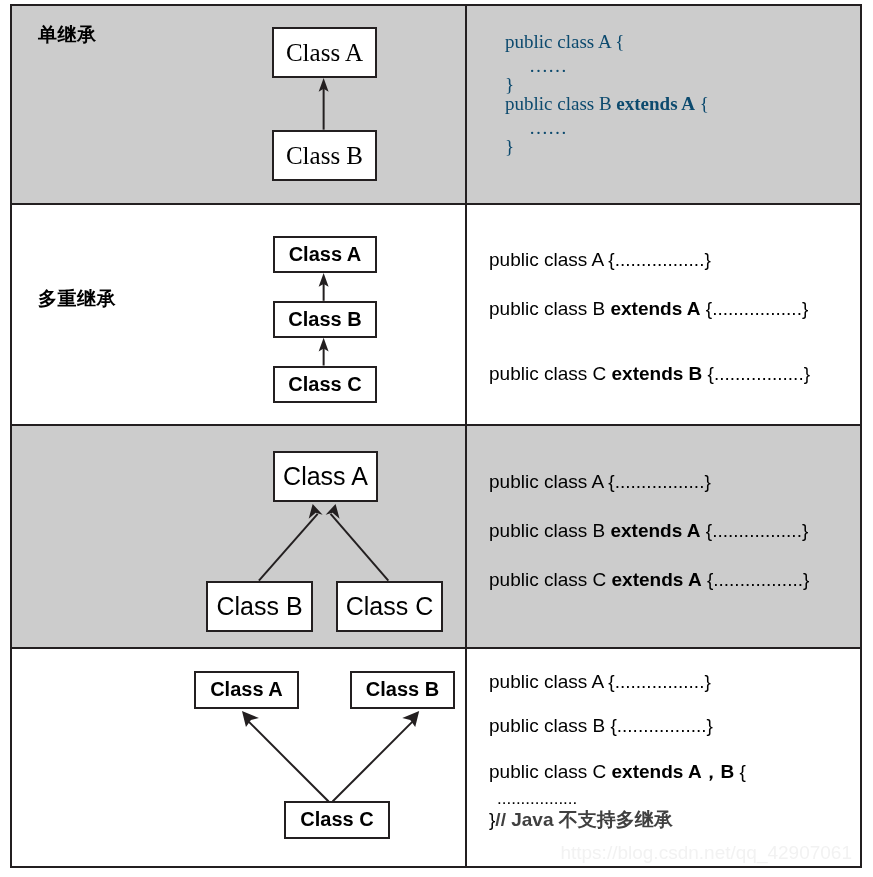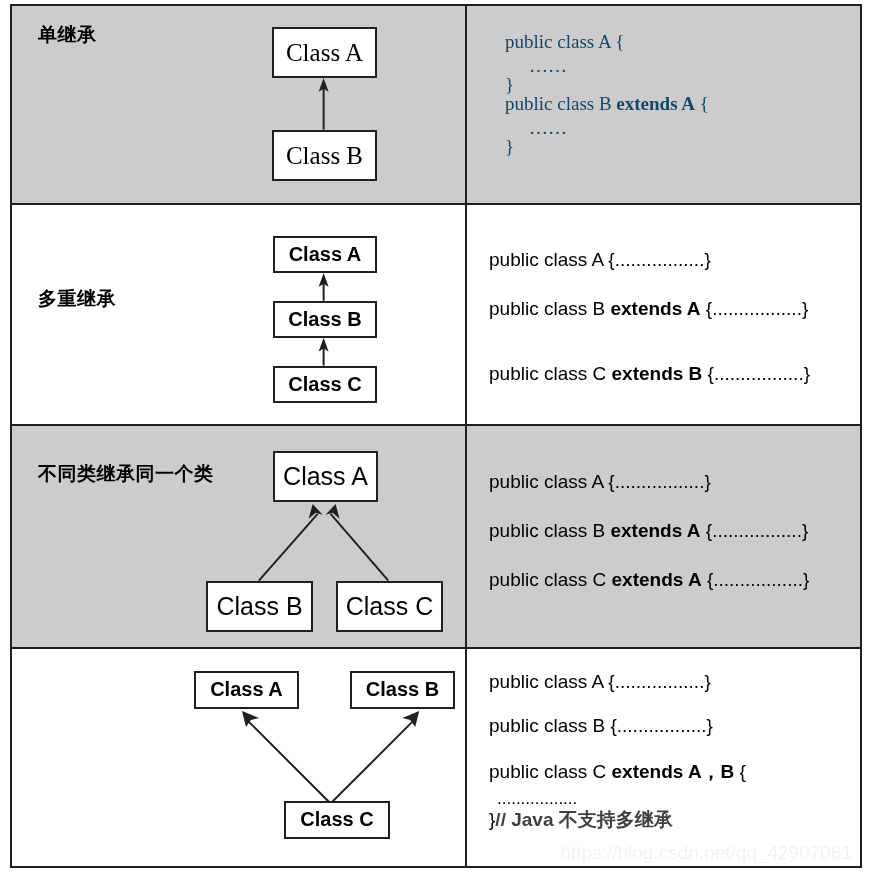"不同类继承同一个类" div.row-label { html: <div>不同类继承同一个类</div> -> none }
